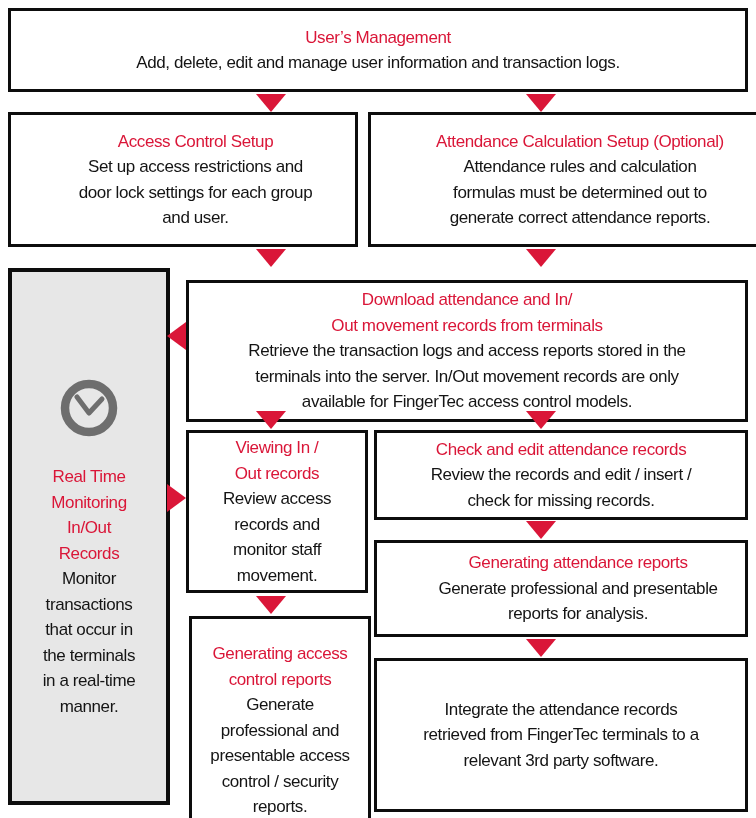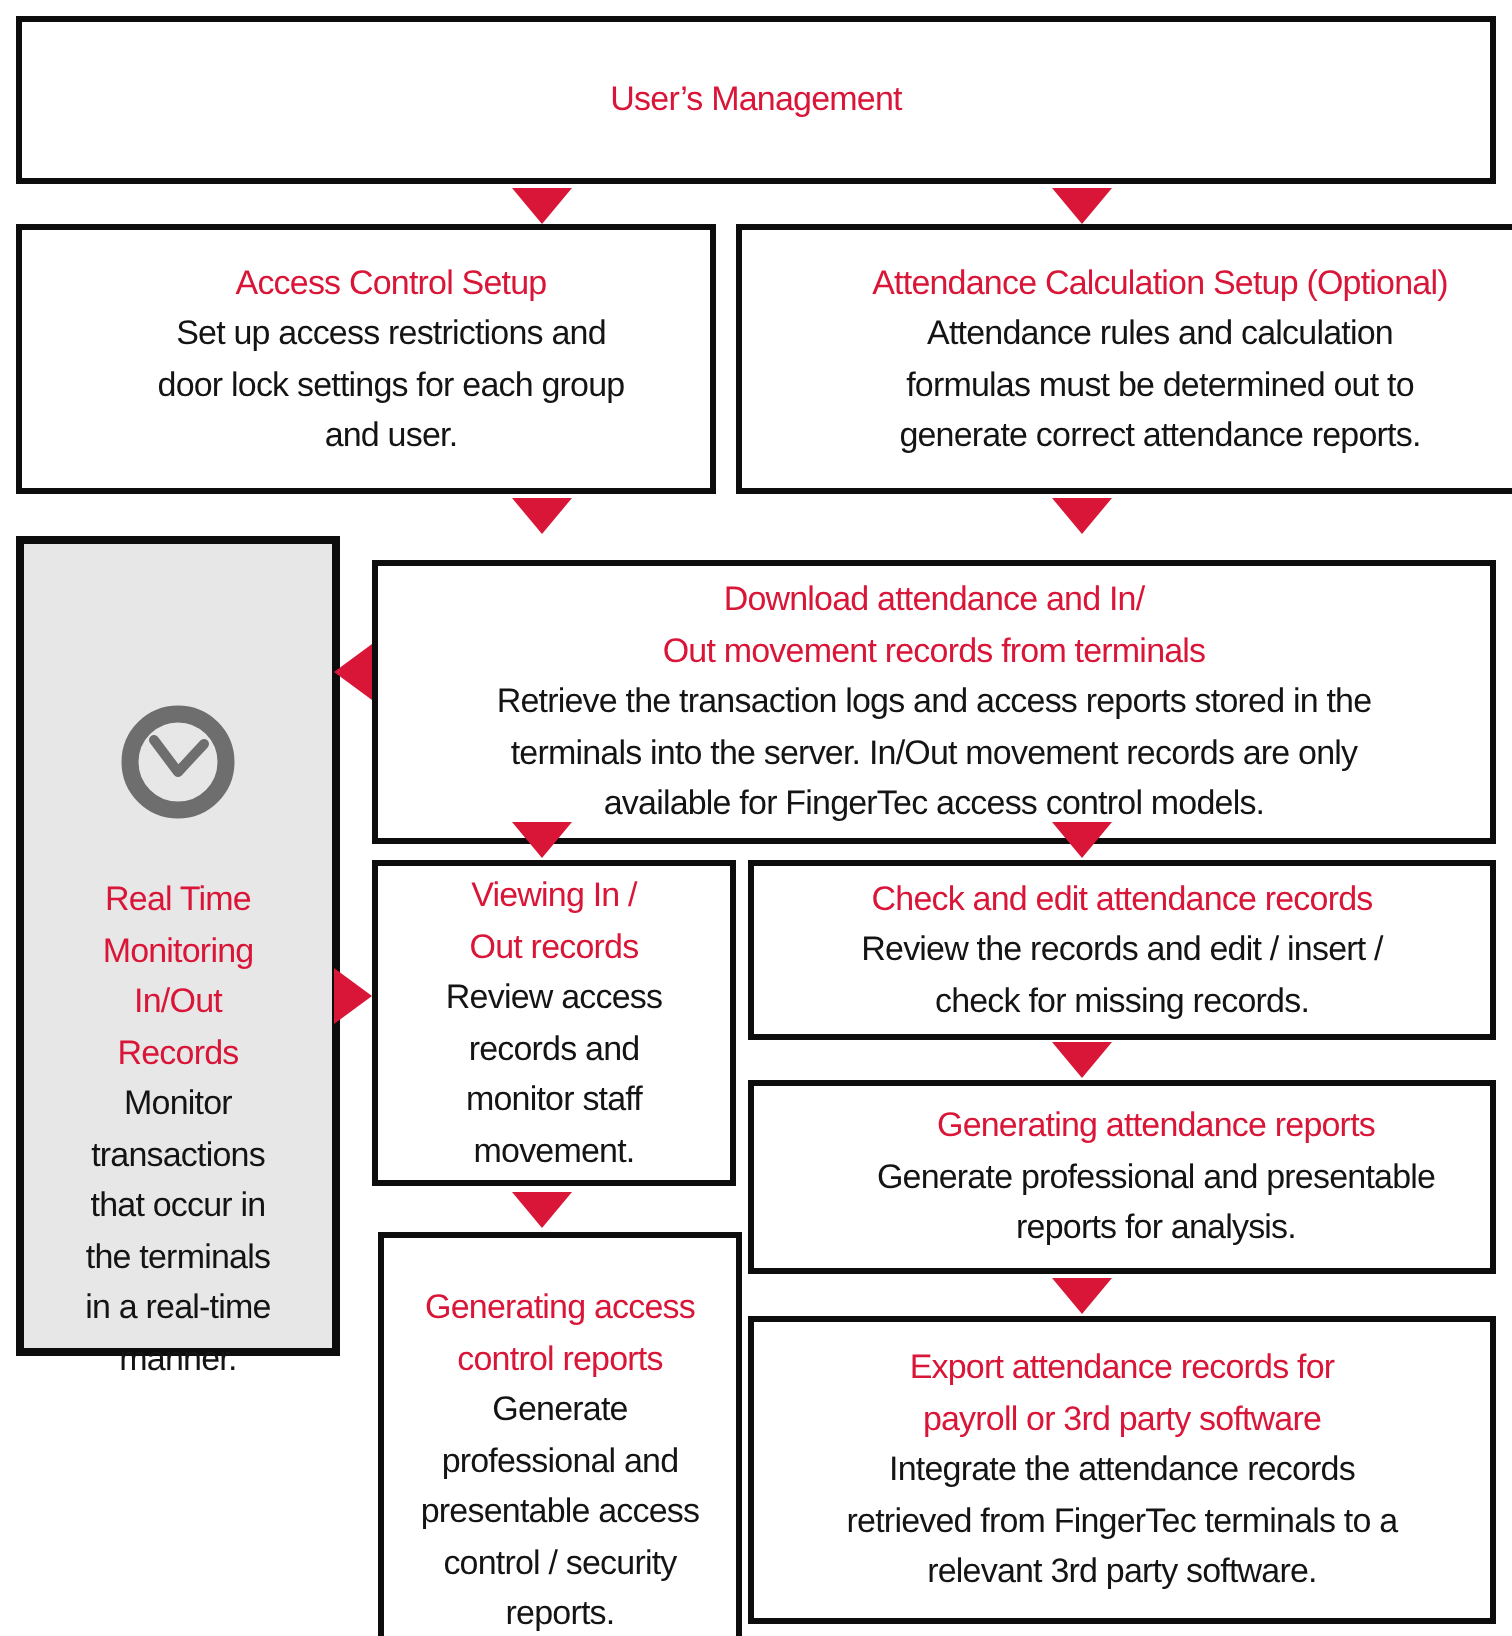"Add, delete, edit and manage" div.body { html: none -> <div>Add, delete, edit and manage user information and transaction logs.</div> }
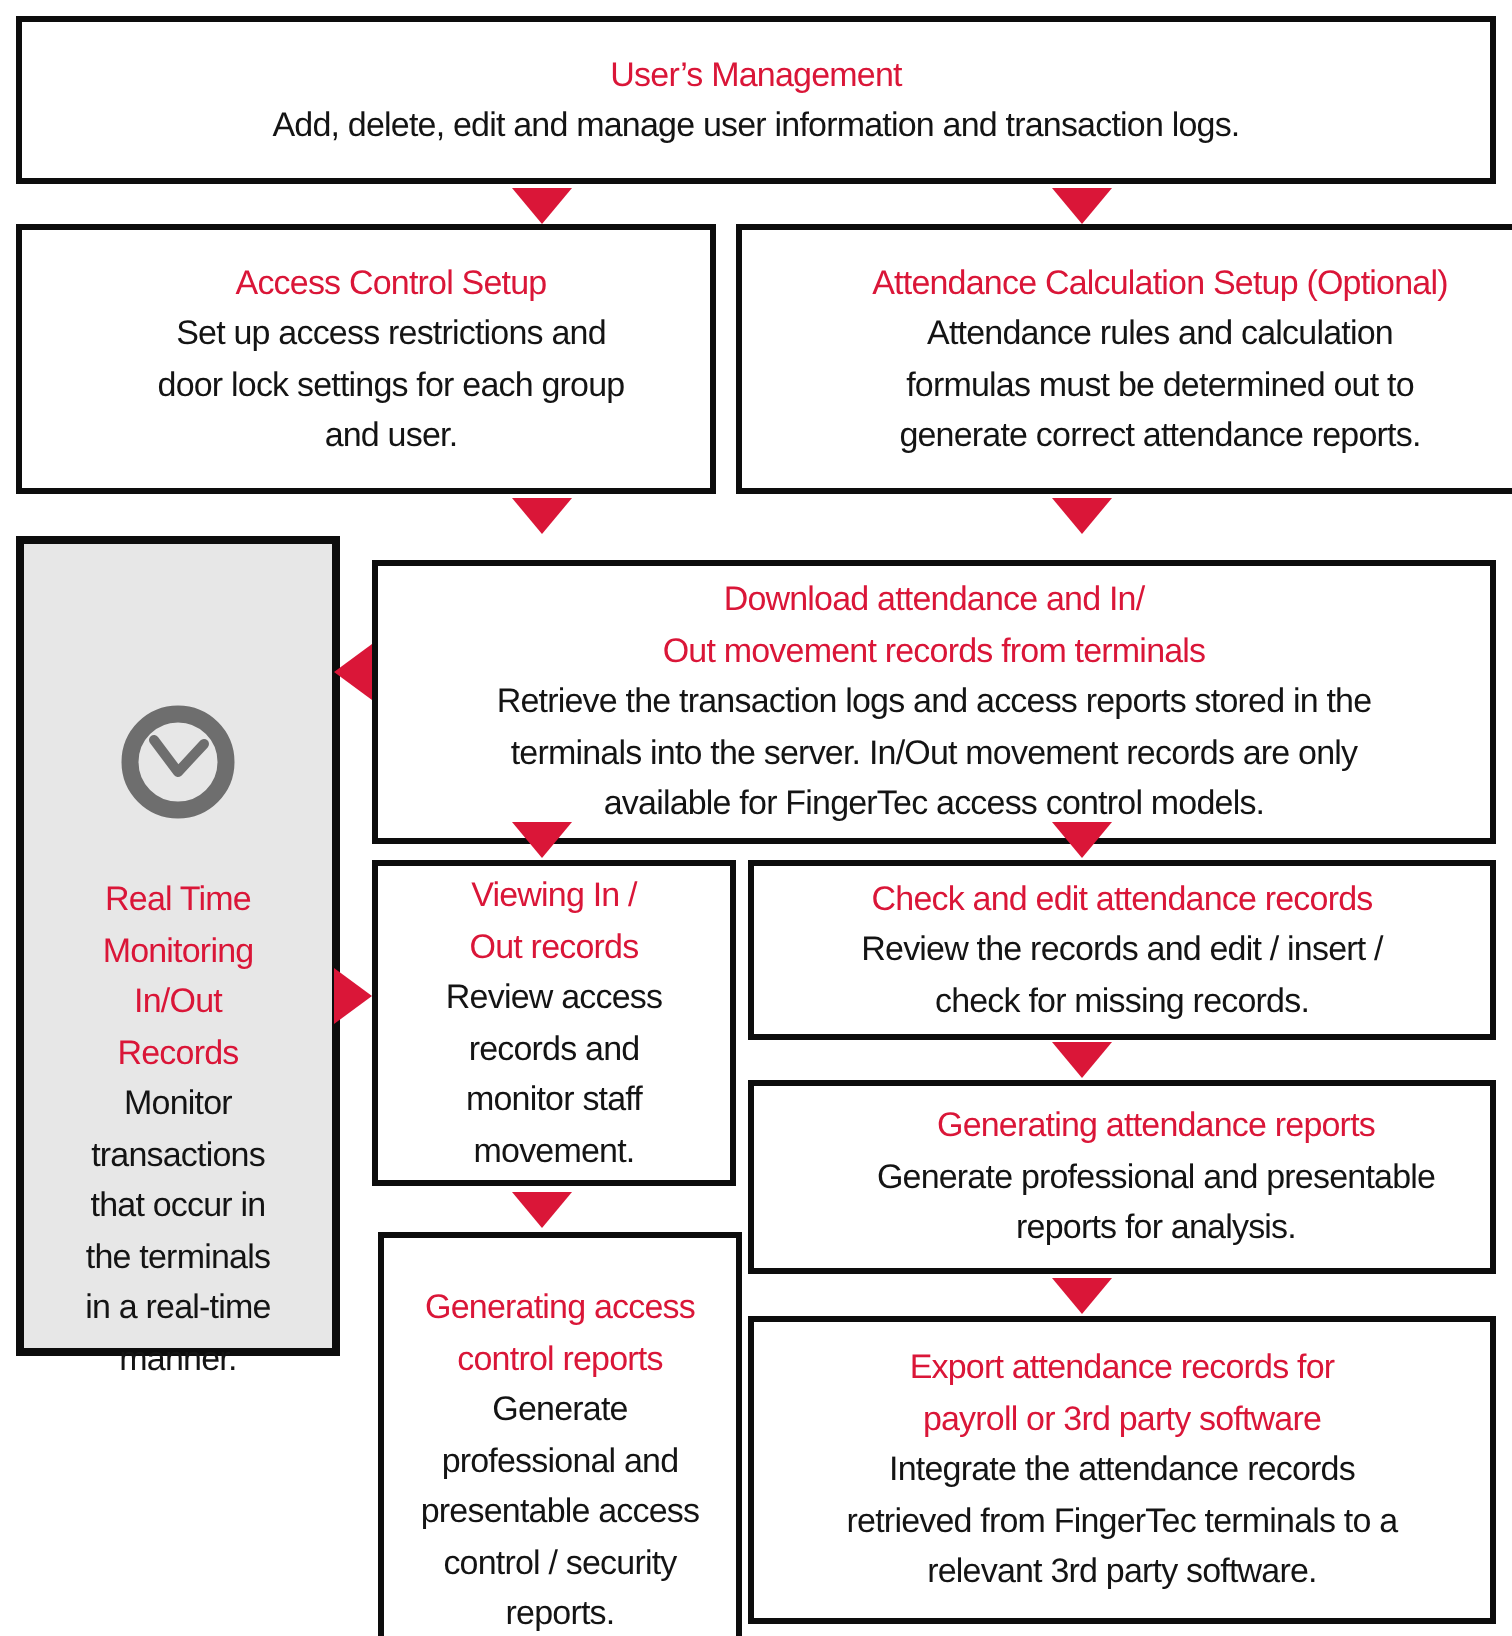"Real Time" #b-realtime { height: 410px -> 537px; padding-top: 77px -> 104px }
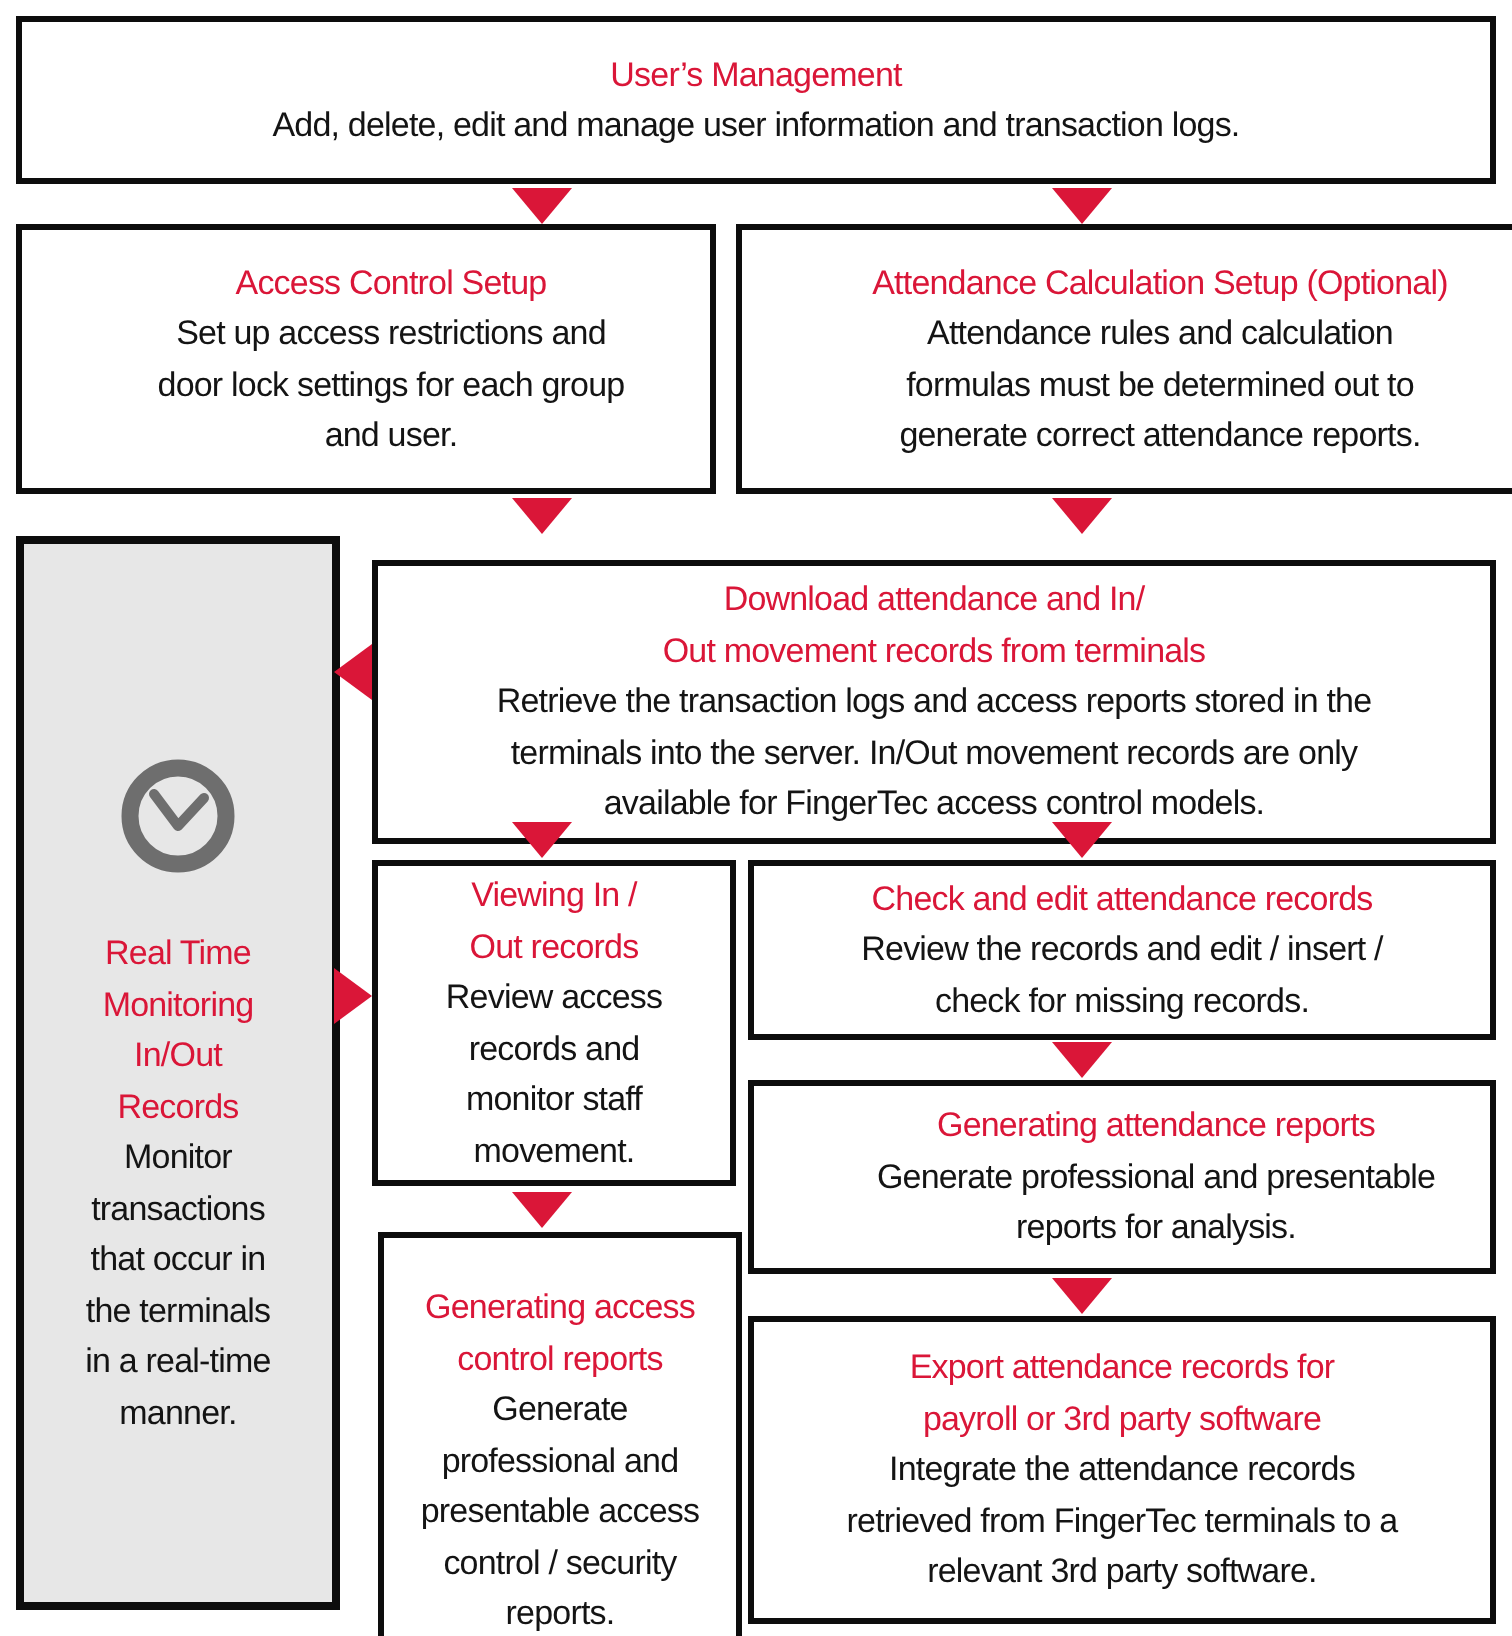"Export attendance records for" div.title { html: <div>Export attendance records for payroll or 3rd party software</div> -> none }
